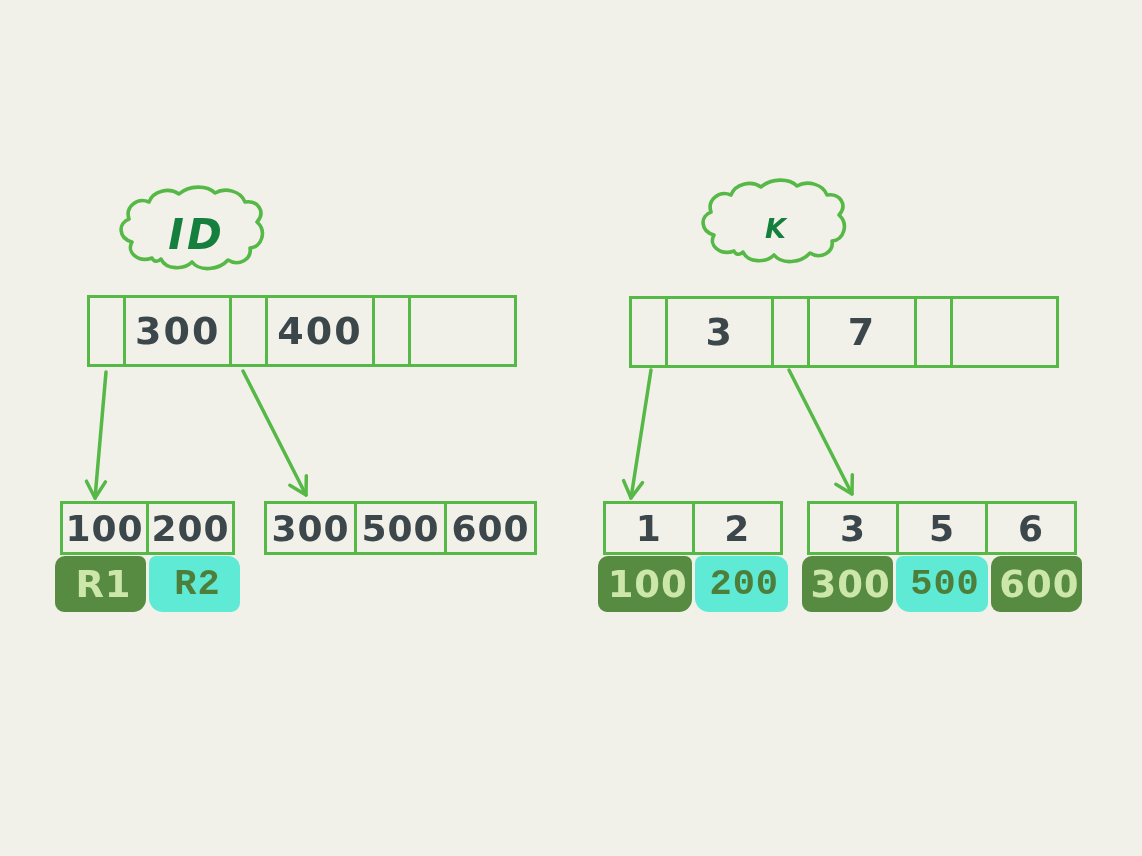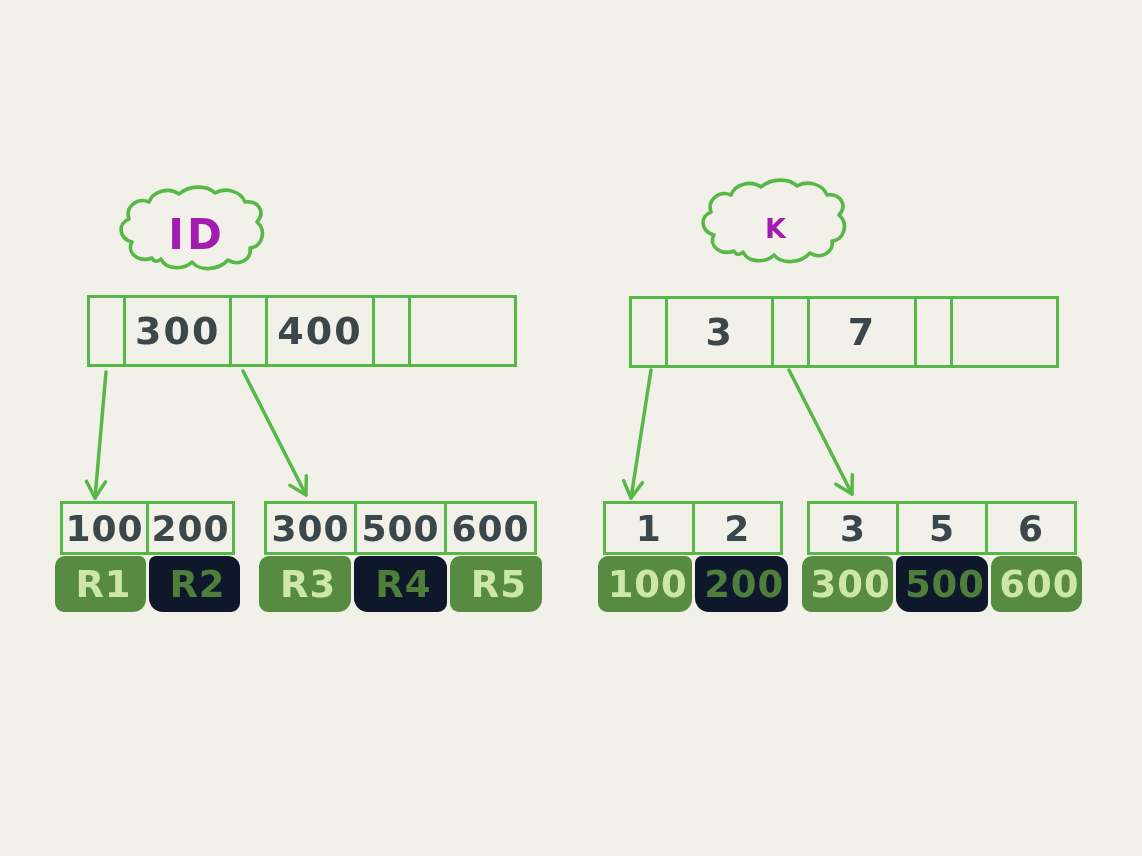"ID" .cloud-label { color: #a21caf -> #15803d; font-style: none -> italic }
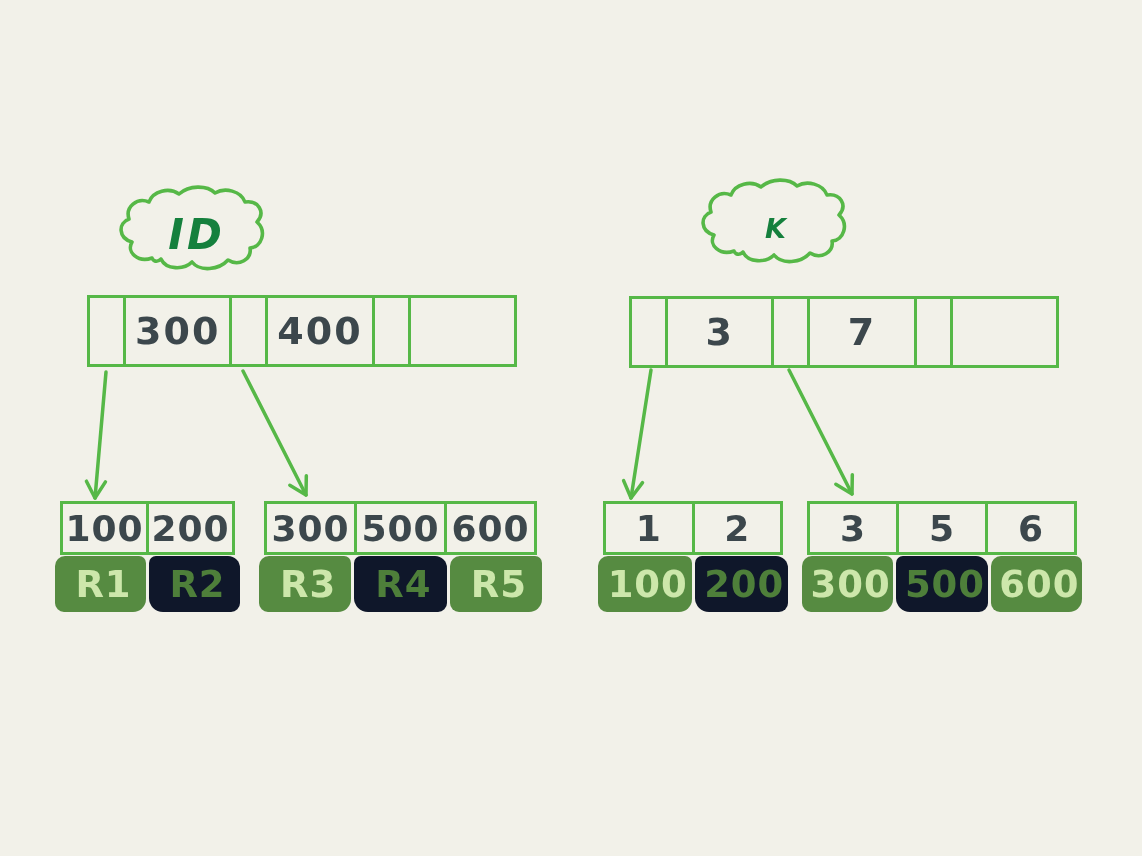"R2" .rec.light { background: #0f172a -> #5eead4; font-family: none -> Liberation Mono, monospace }
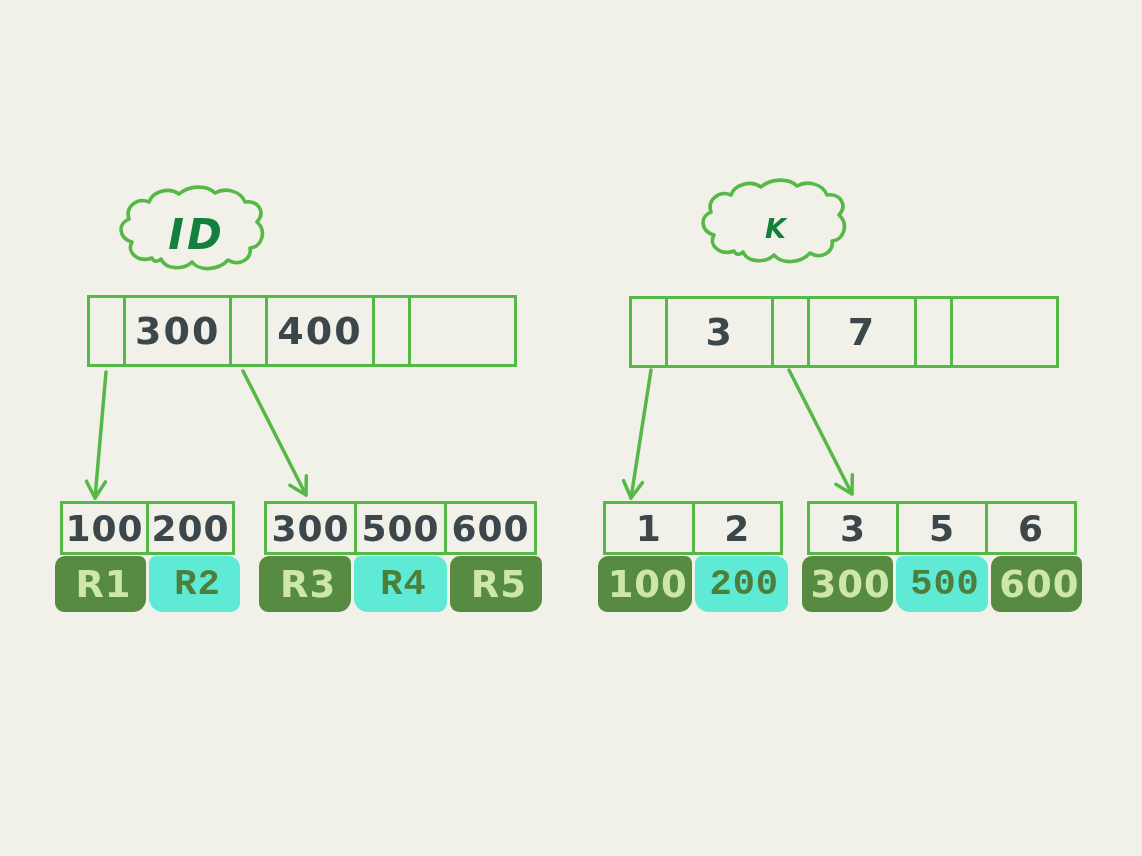"R3" div.records { html: <div> <div>R3</div> <div>R4</div> <div>R5</div> </div> -> none }
